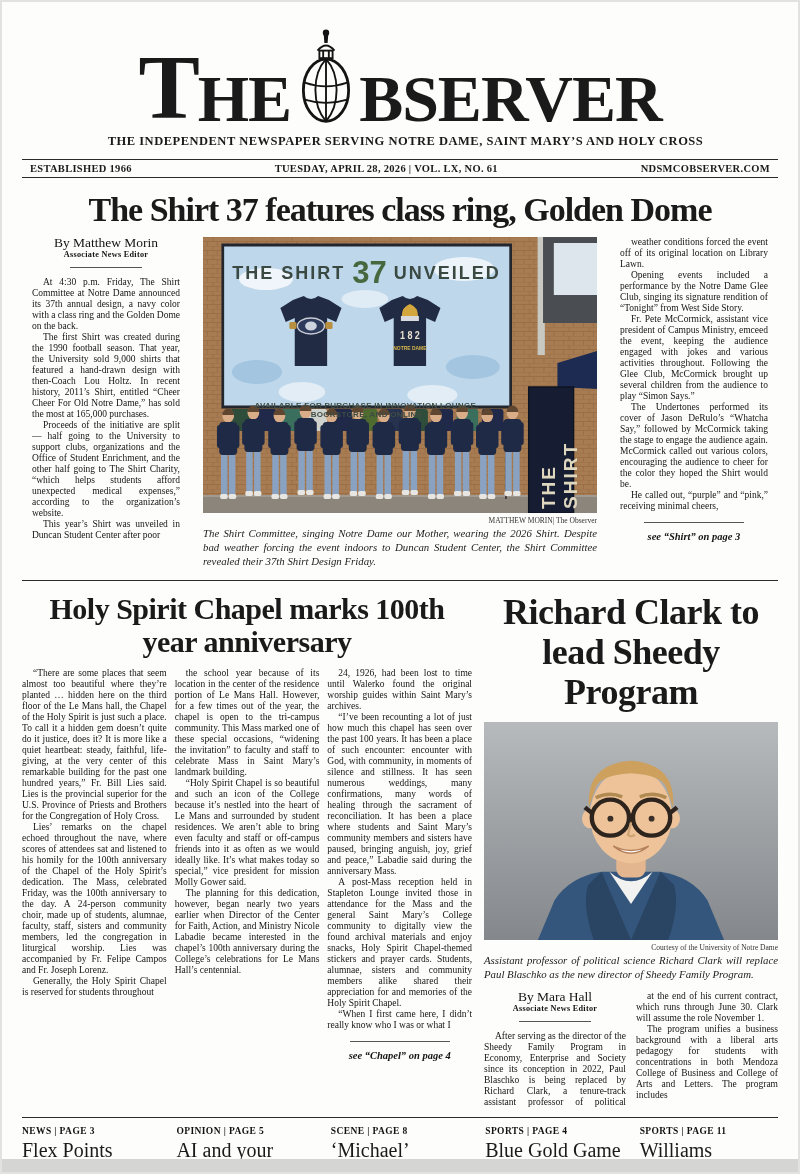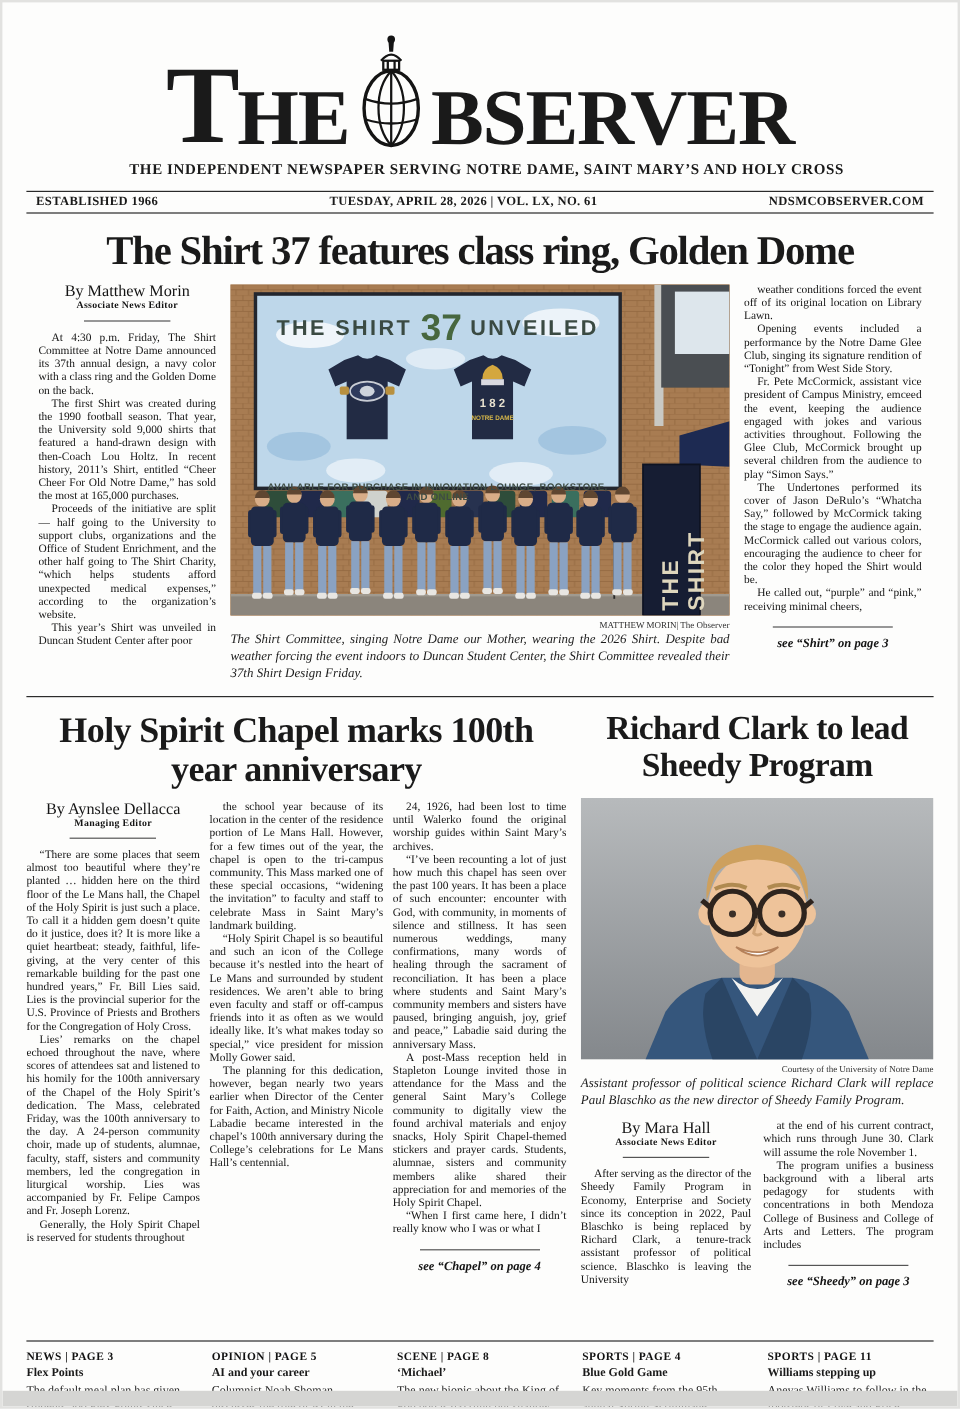"By Matthew Morin" .lead-row { gap: 12px -> 23px }
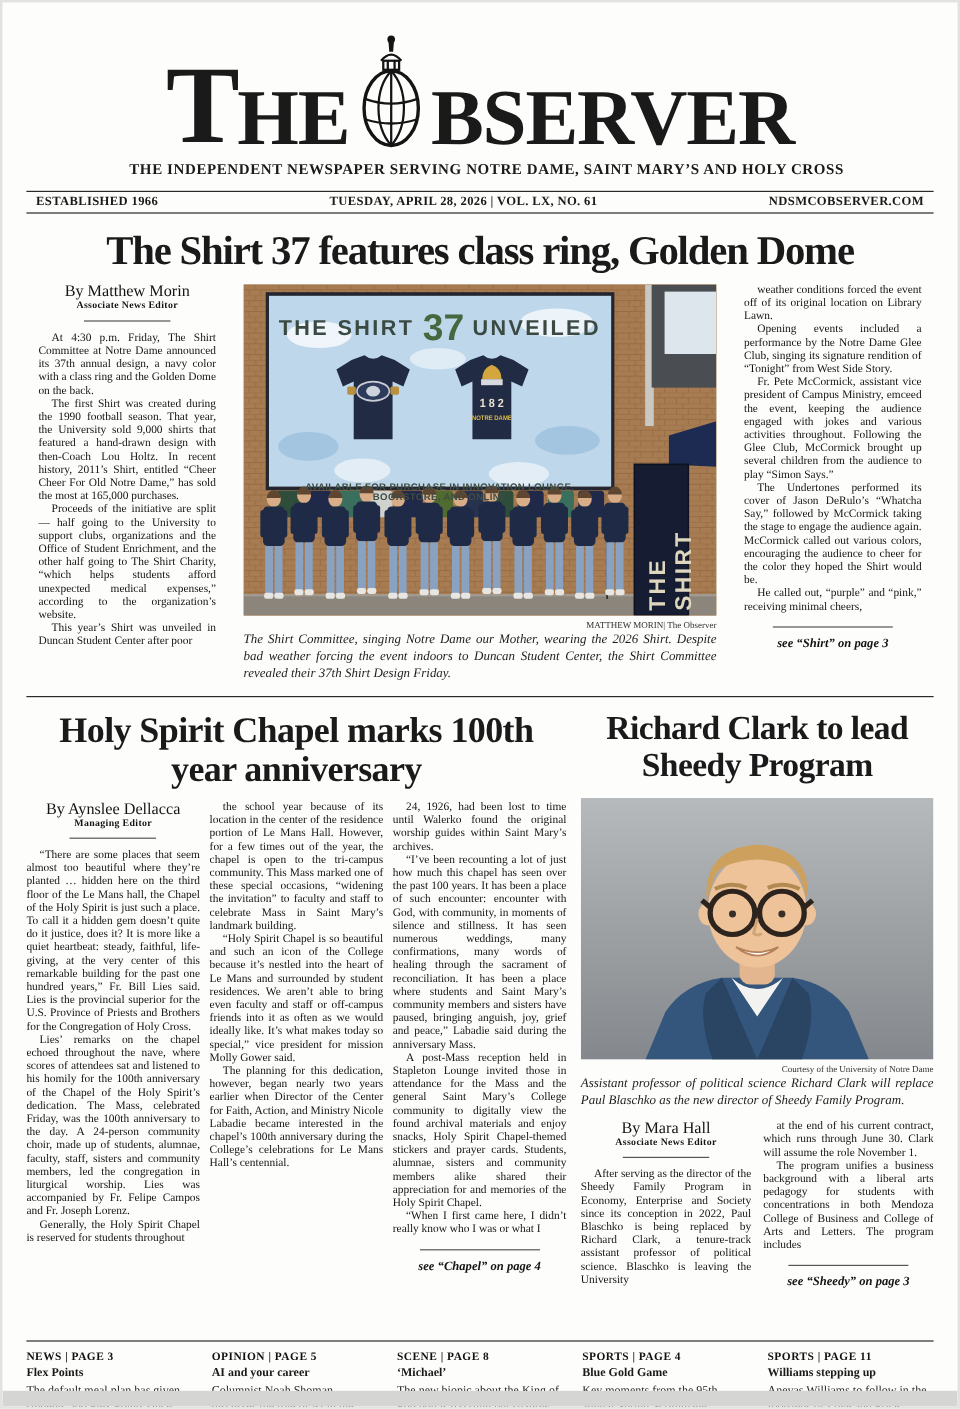"Richard Clark to lead Sheedy" .sheedy-headline { font-size: 28px -> 36px }
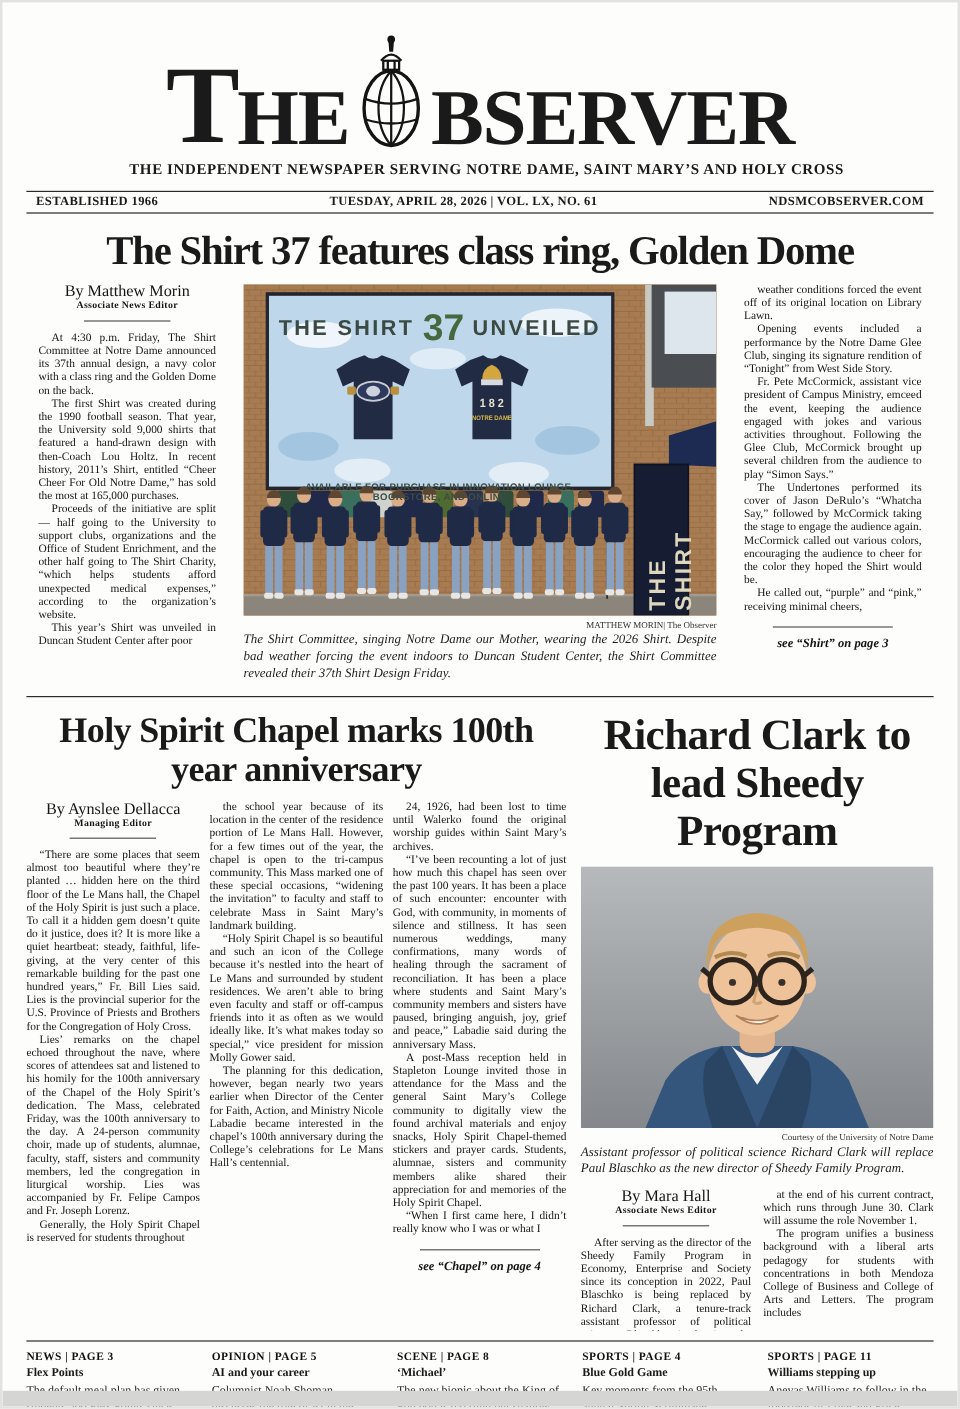"By Aynslee Dellacca" div.byline { html: <div> <span>By Aynslee Dellacca</span> <span>Managing Editor</span> <div></div> </div> -> none }
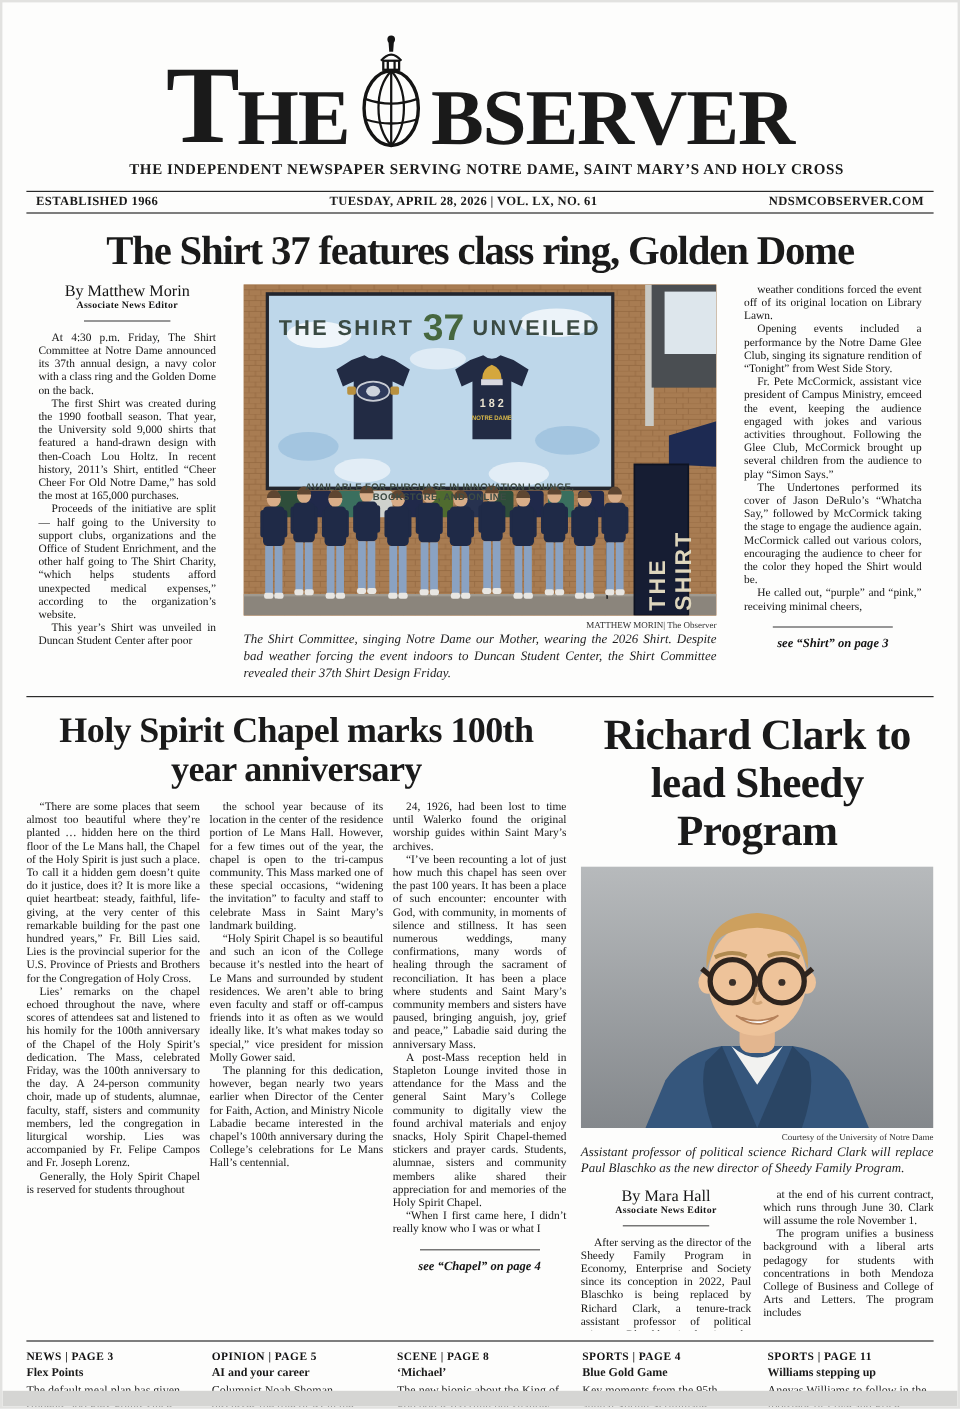"Flex Points" .t-title { font-size: 10px -> 20px; font-weight: 700 -> 400 }
